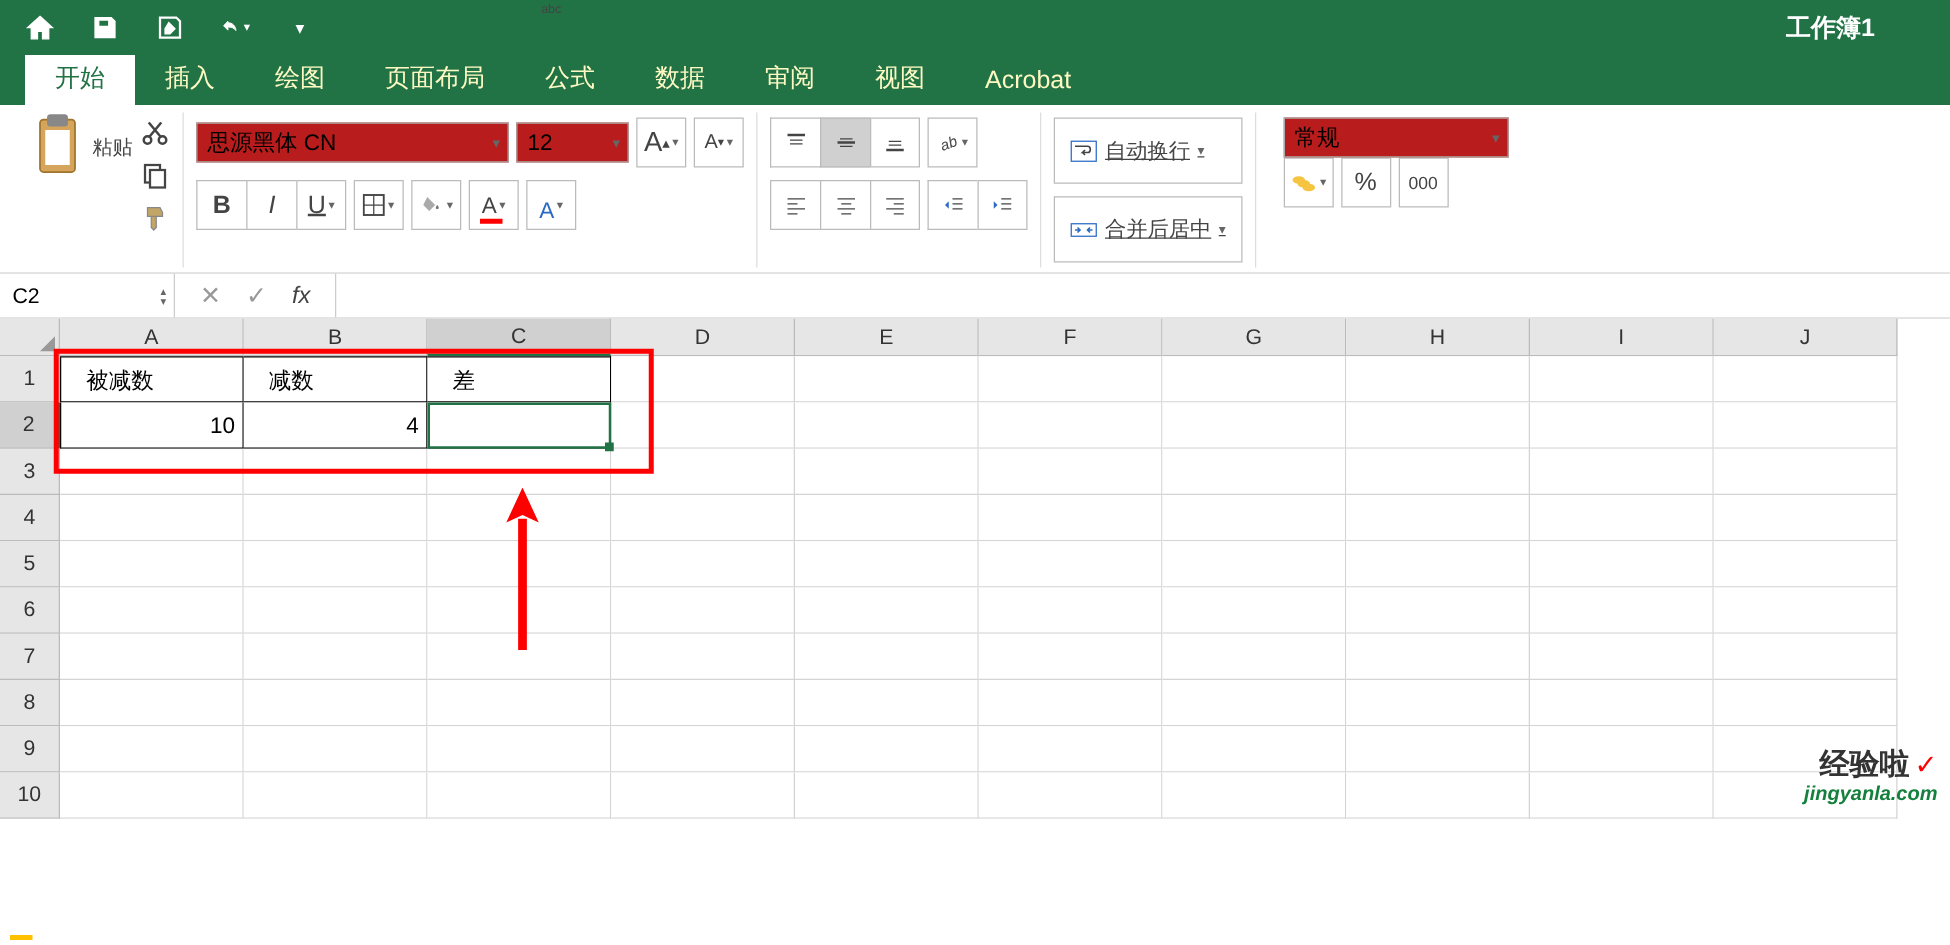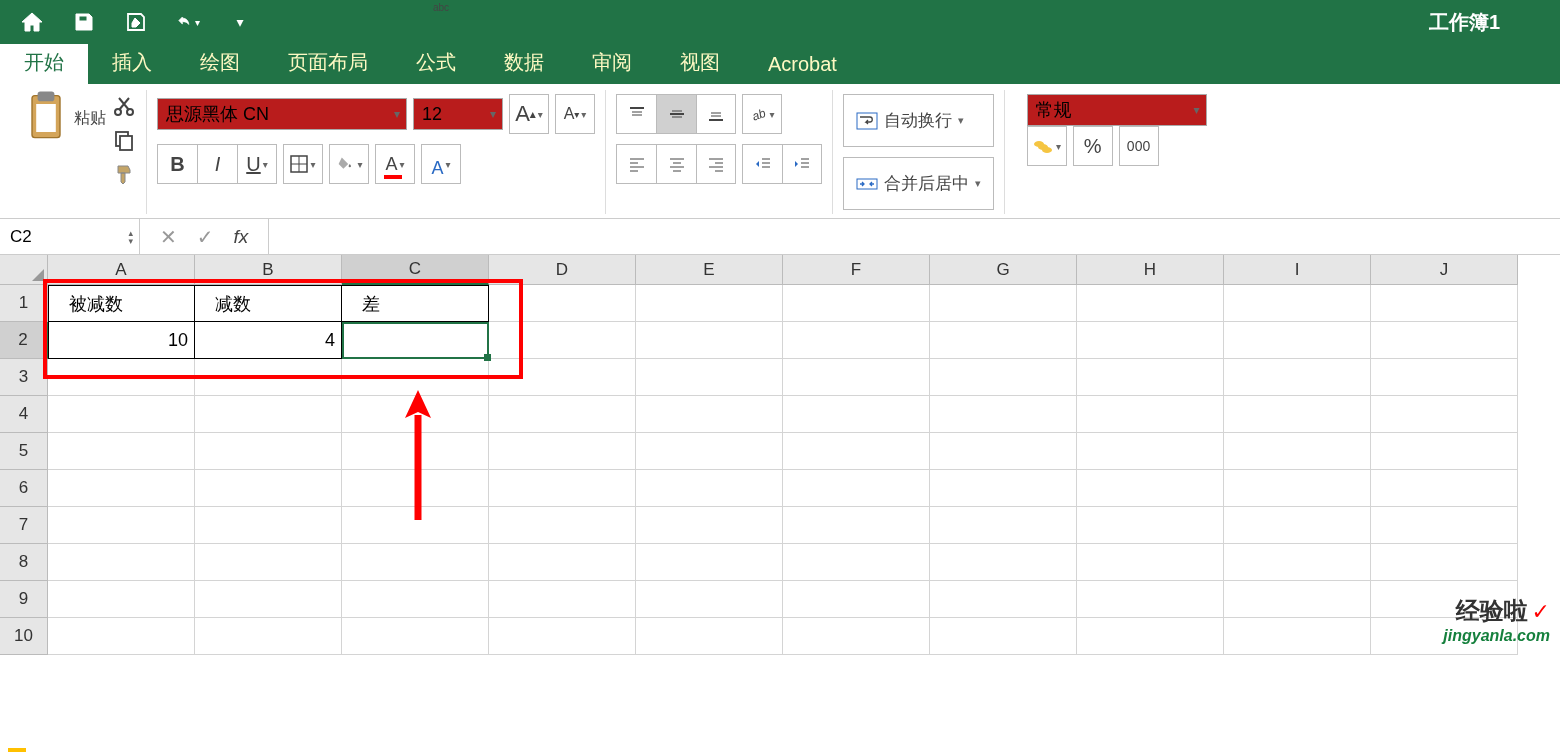"开始" .ribbon-tabs { padding-left: none -> 20px }
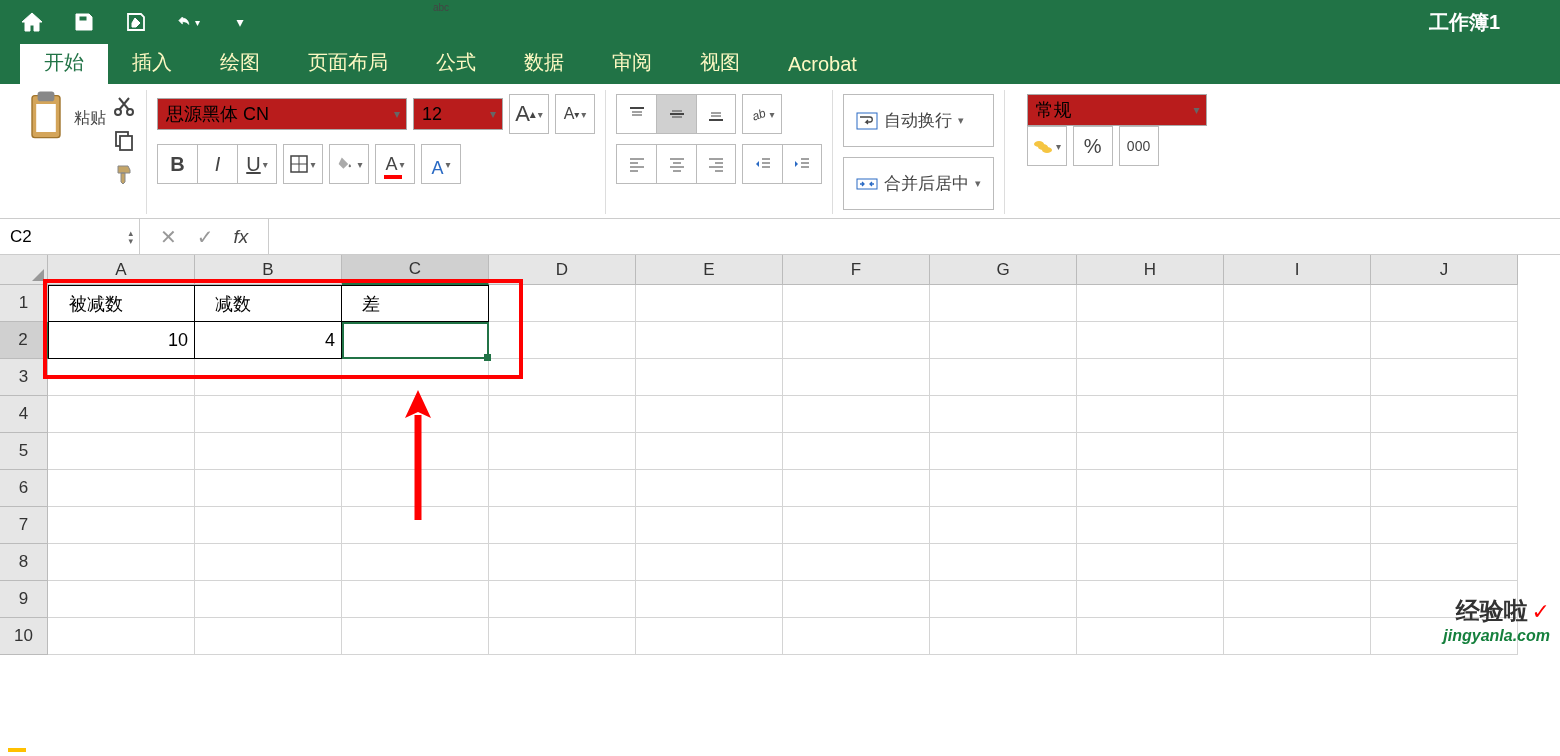"自动换行" .wide-btn { text-decoration: none -> underline }
